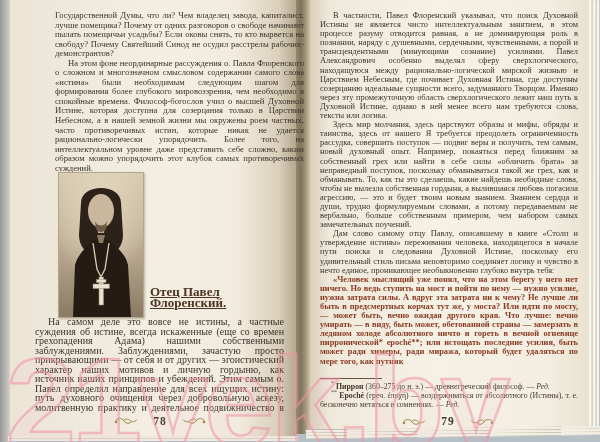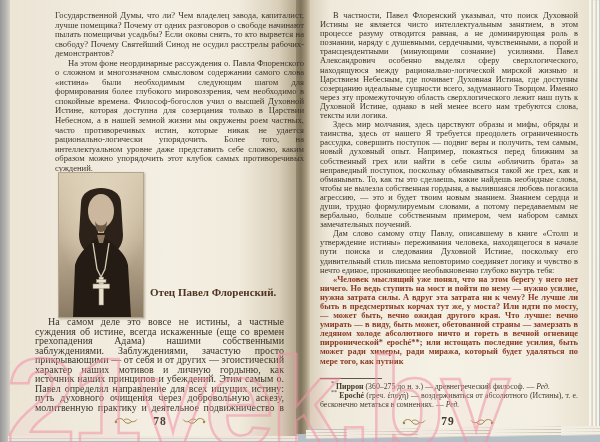"Отец Павел Флоренский." .caption { font-size: 11px -> 13px; text-decoration: none -> underline }
